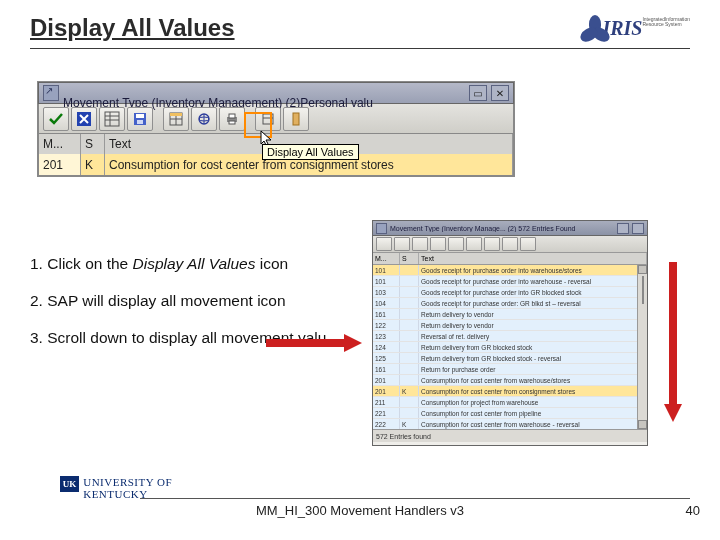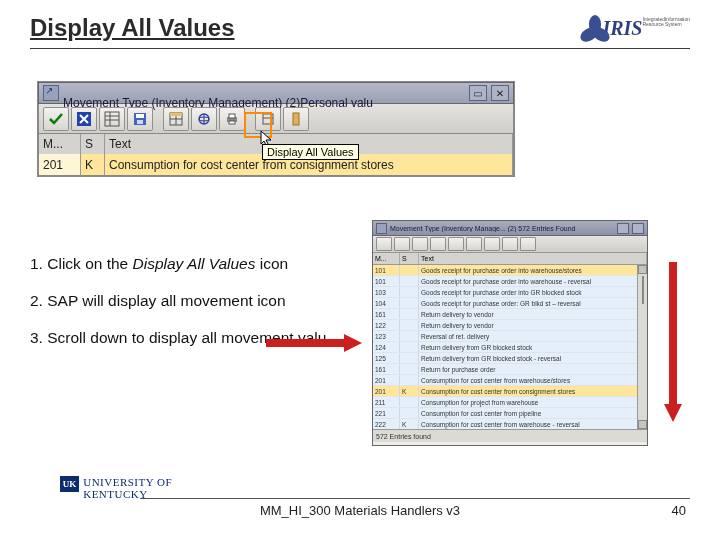"MM_HI_300 Materials Handlers v3" div.footer-center { text: Materials -> Movement }
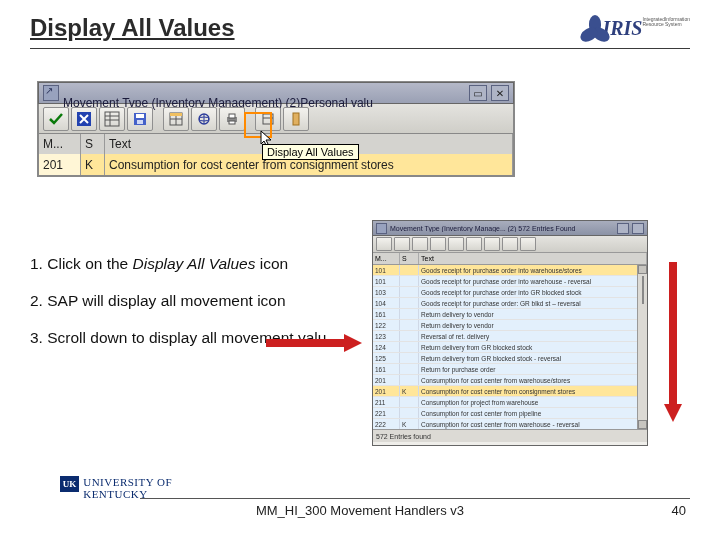"40" .footer-pageno { right: 34px -> 20px }
